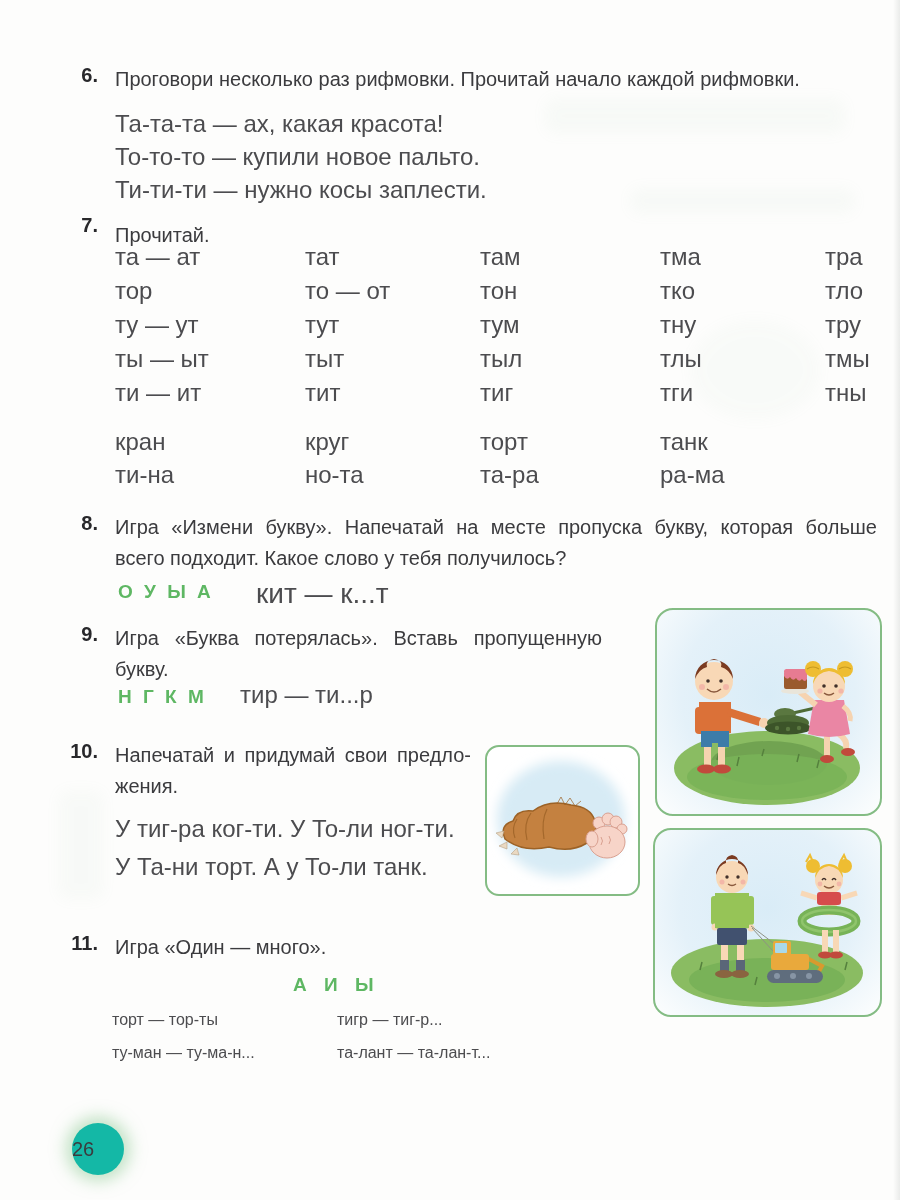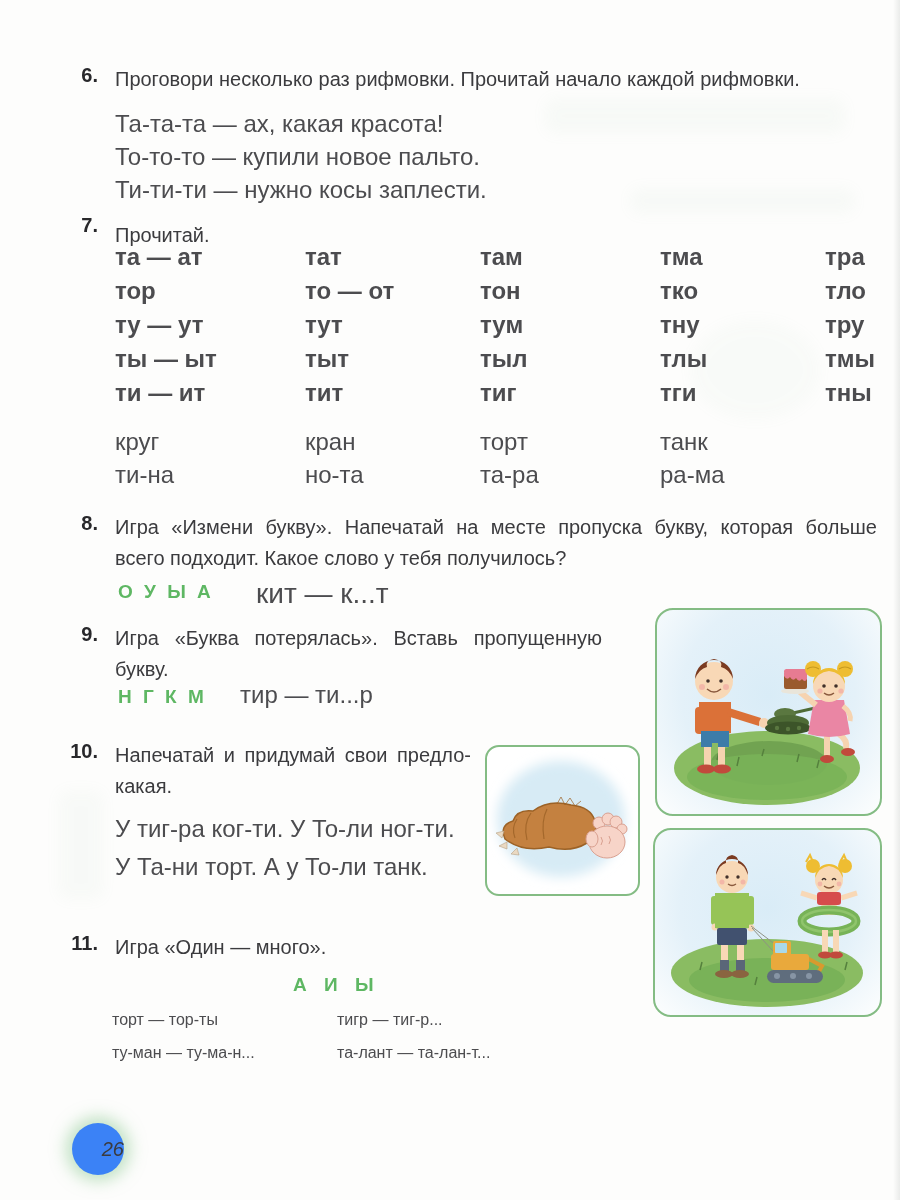"та — ат" .syllable-grid { font-weight: bold -> none }
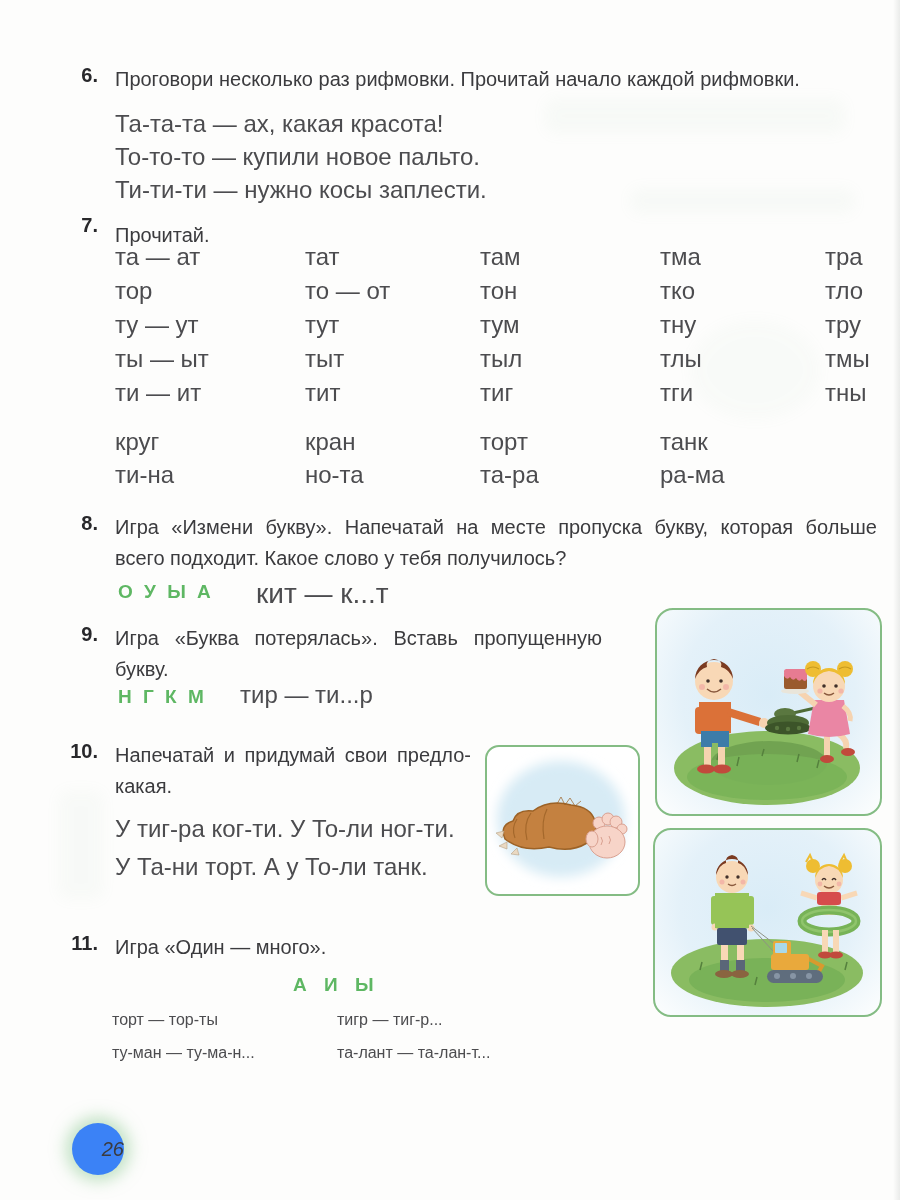"круг" span.cell { order: before "кран" -> after "кран" }
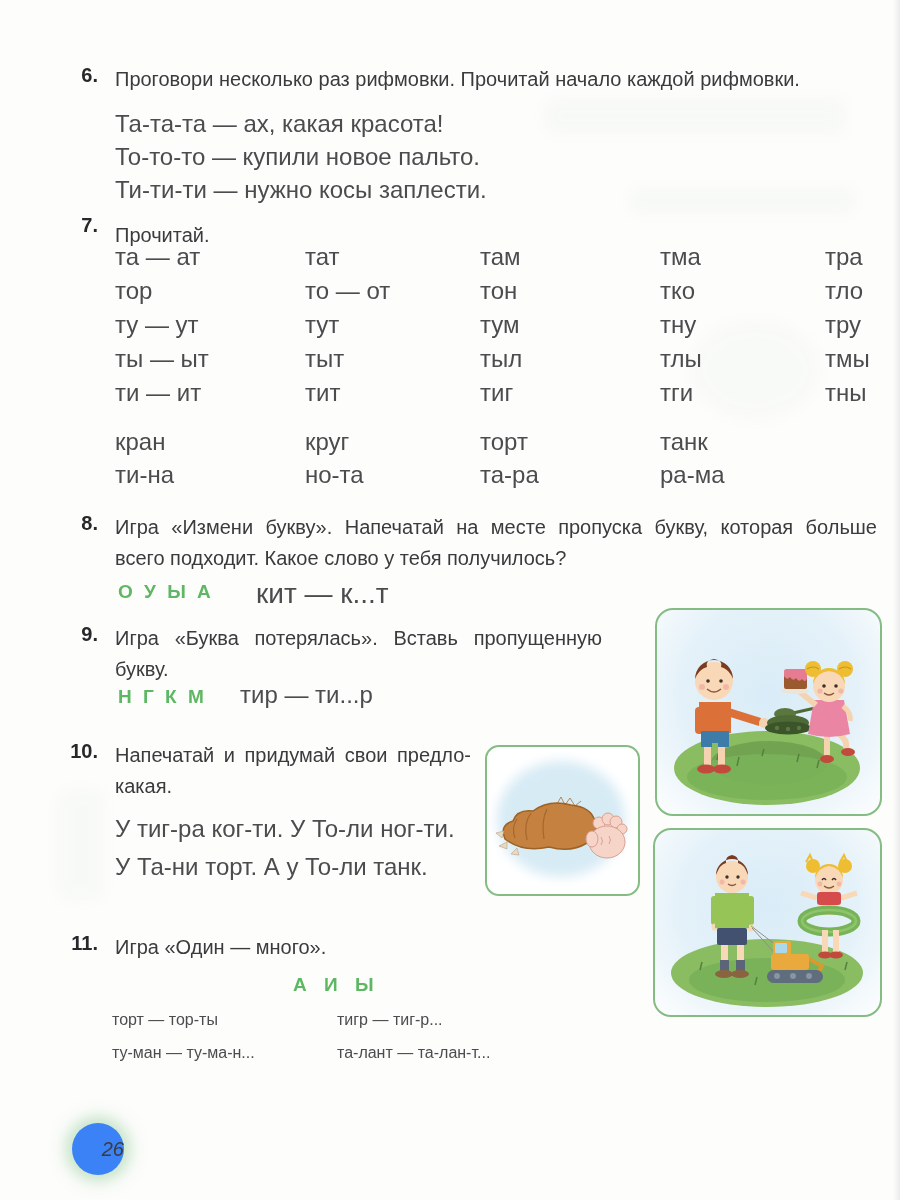"какая." div { text: какая -> жения }
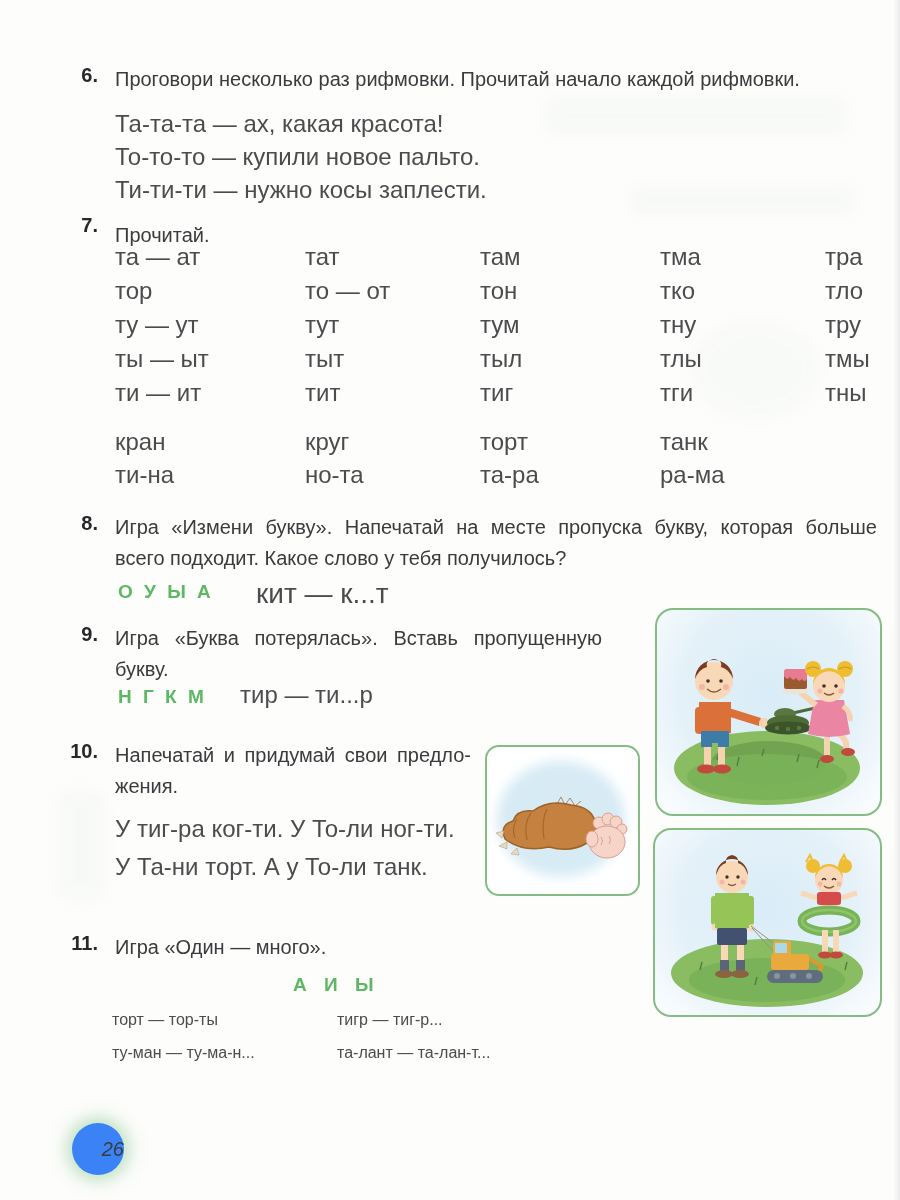"26" .badge { background: #3b82f6 -> #14b8a6; font-style: italic -> none; justify-content: flex-end -> flex-start }
